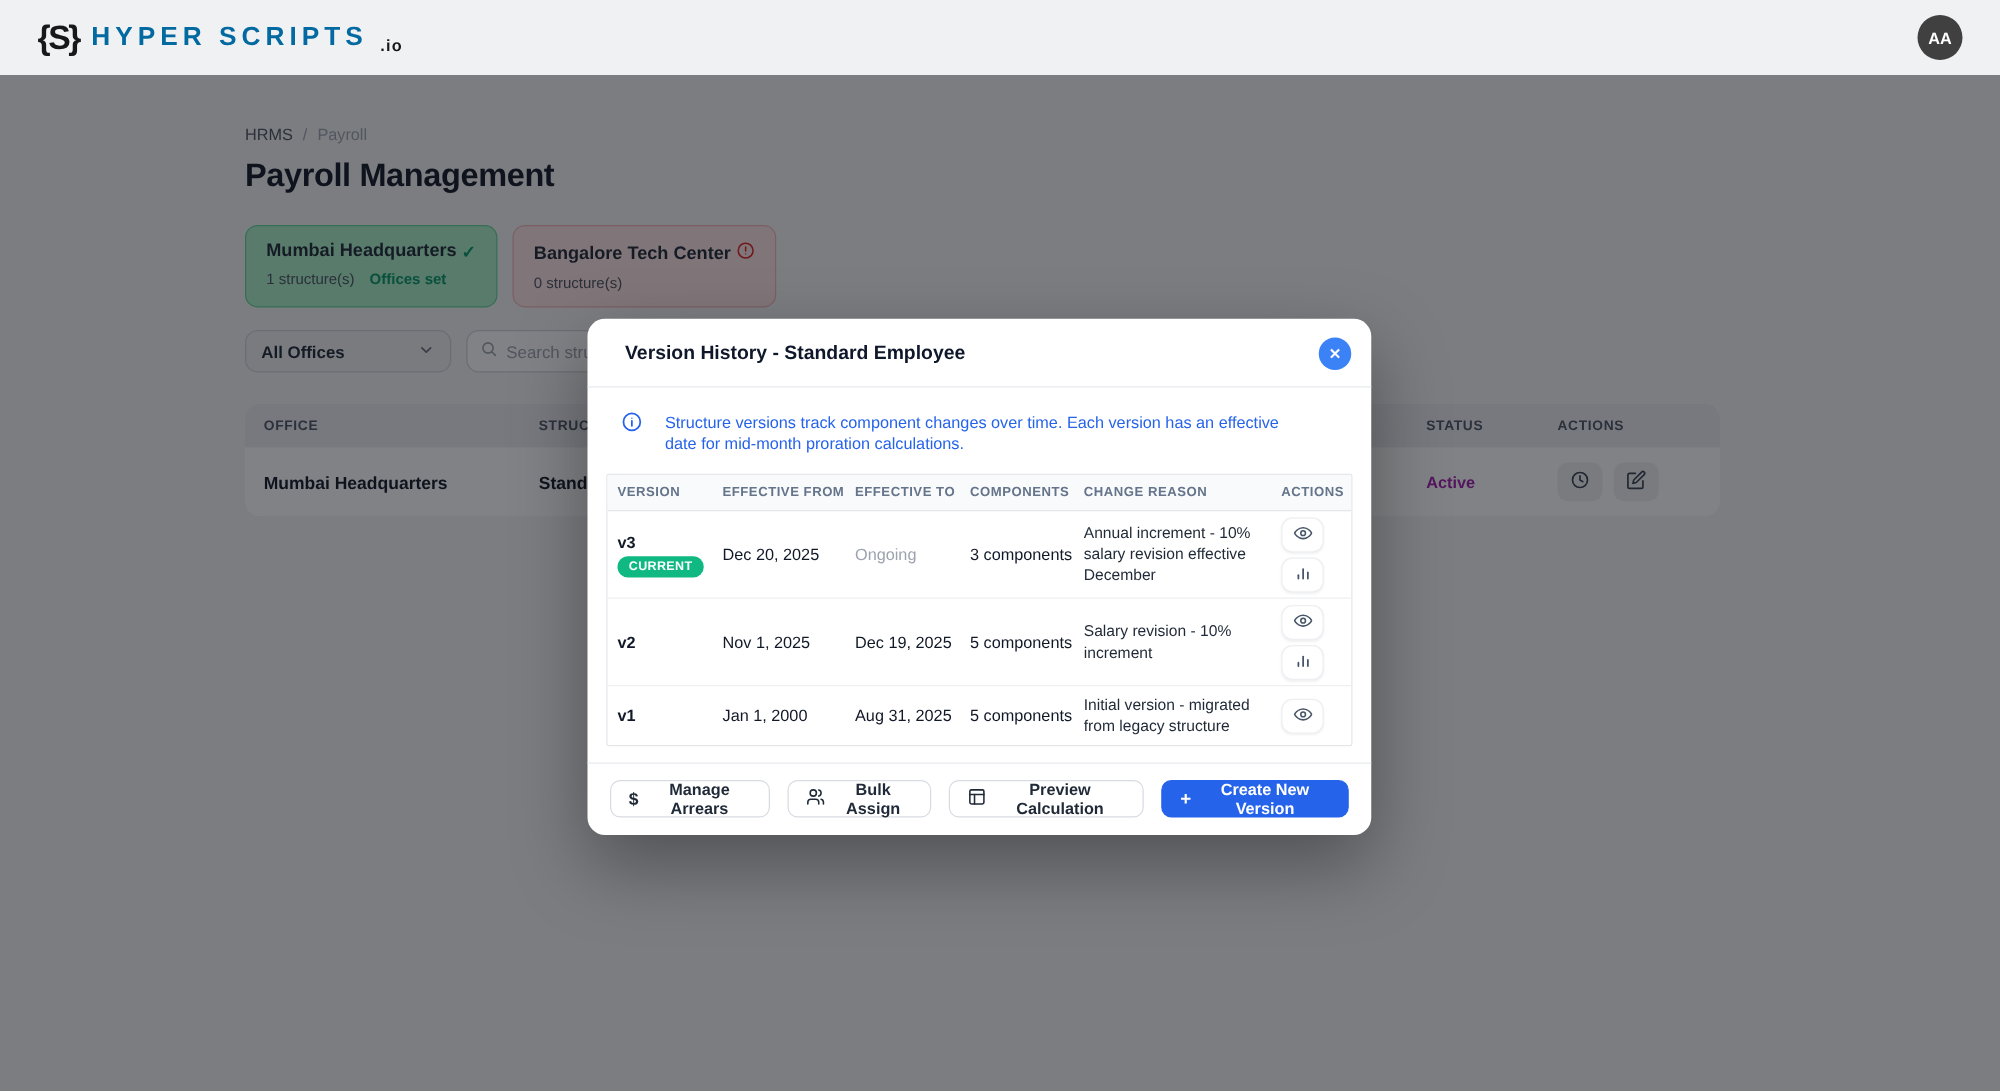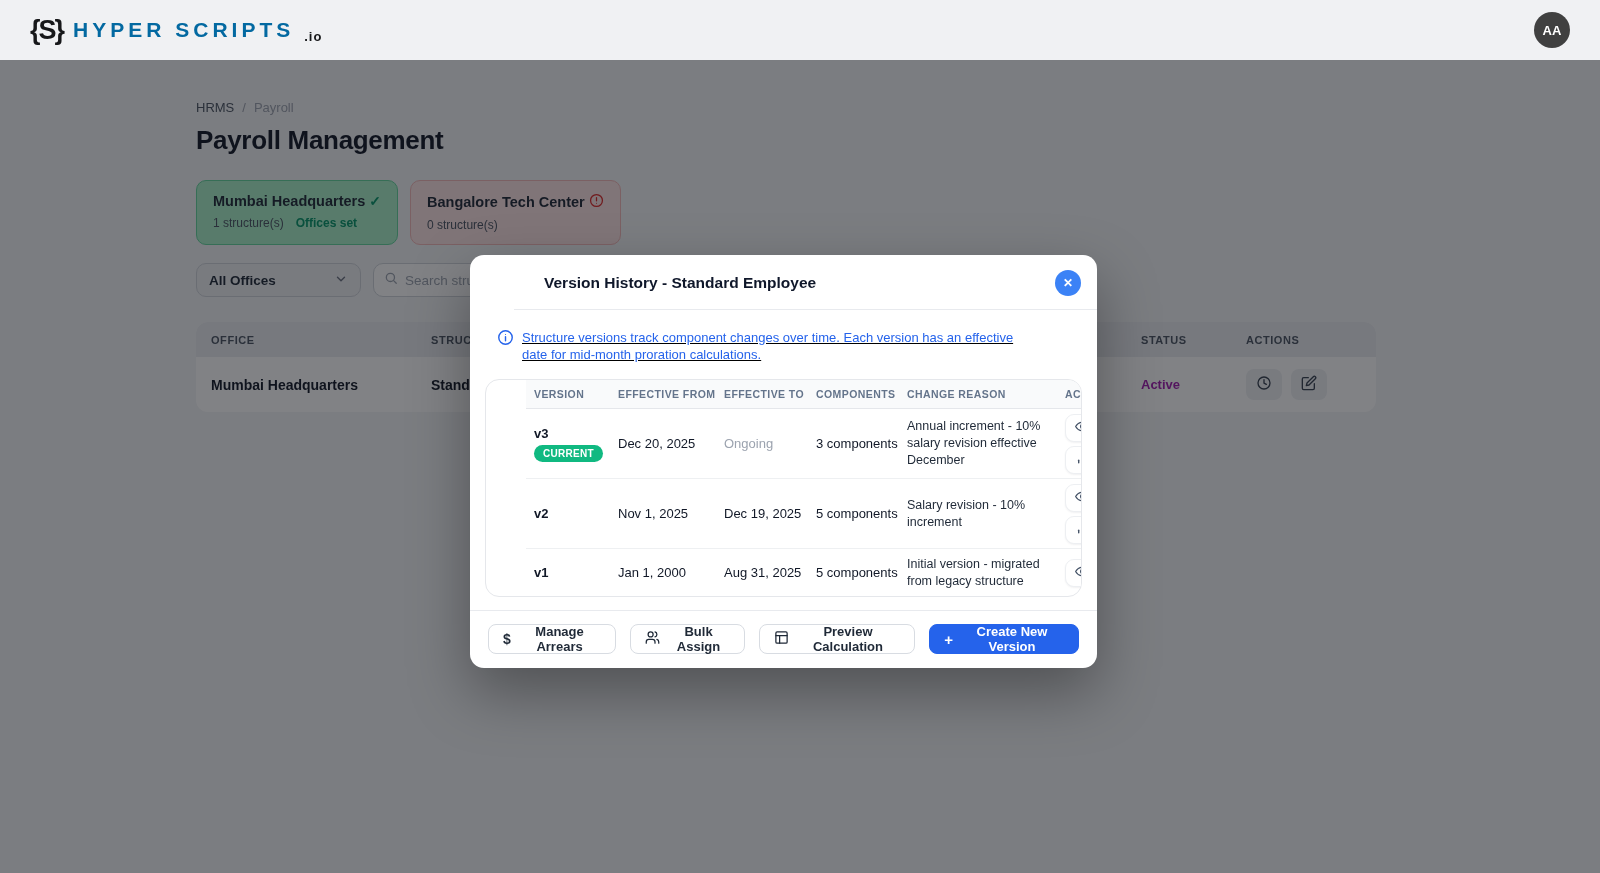"Version History - Standard Employee" .m-head { margin-left: 44px -> none }
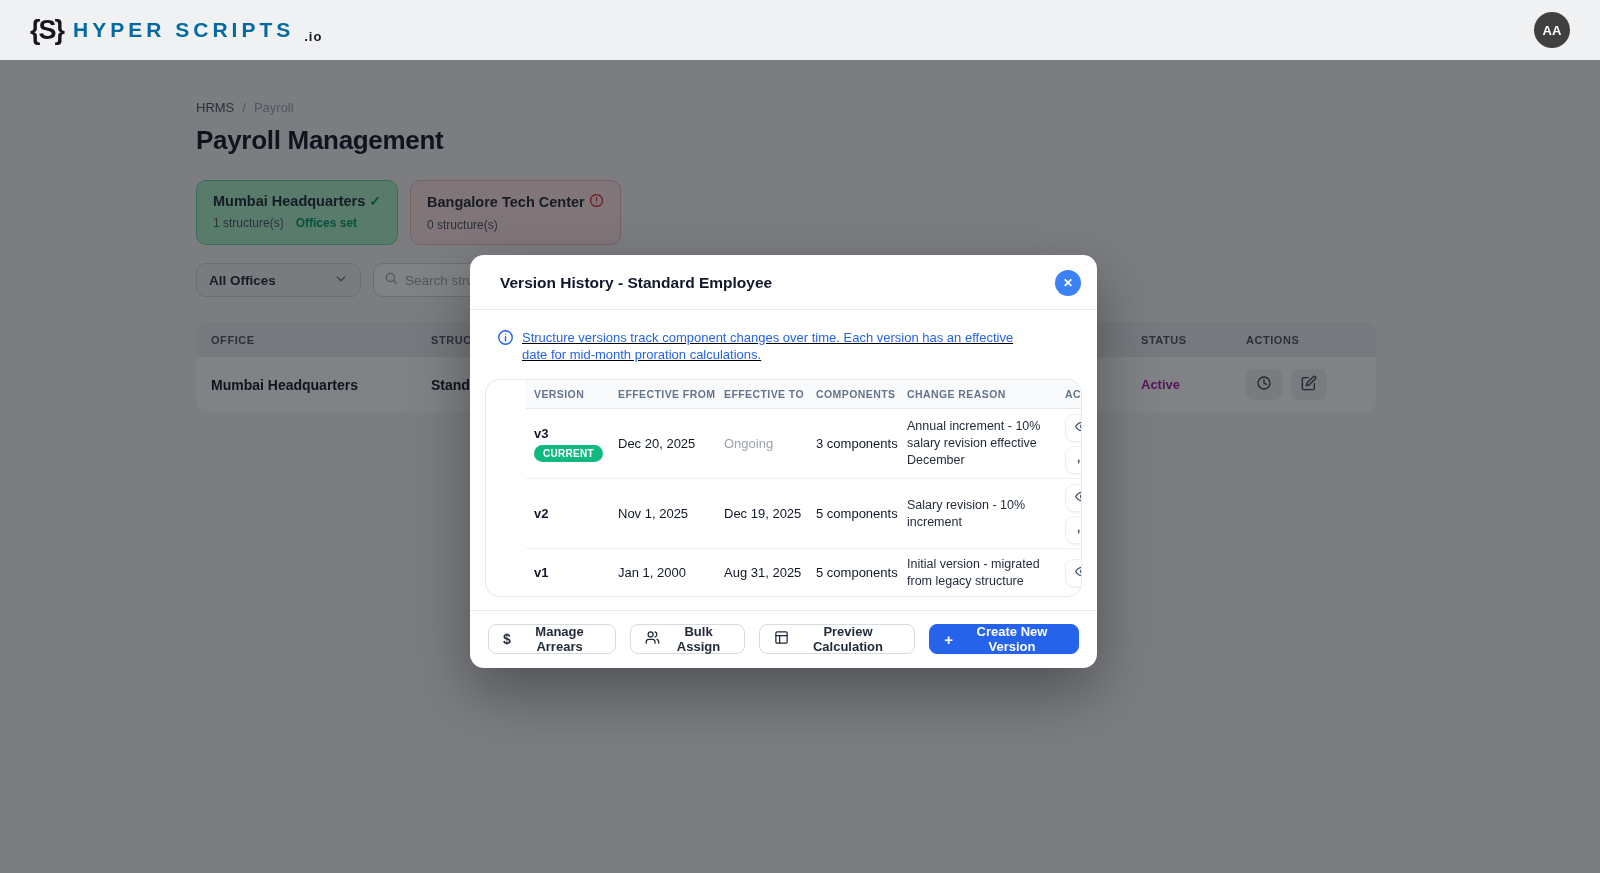"Structure versions track component" .m-info { gap: 8px -> 18px; text-decoration: underline -> none }
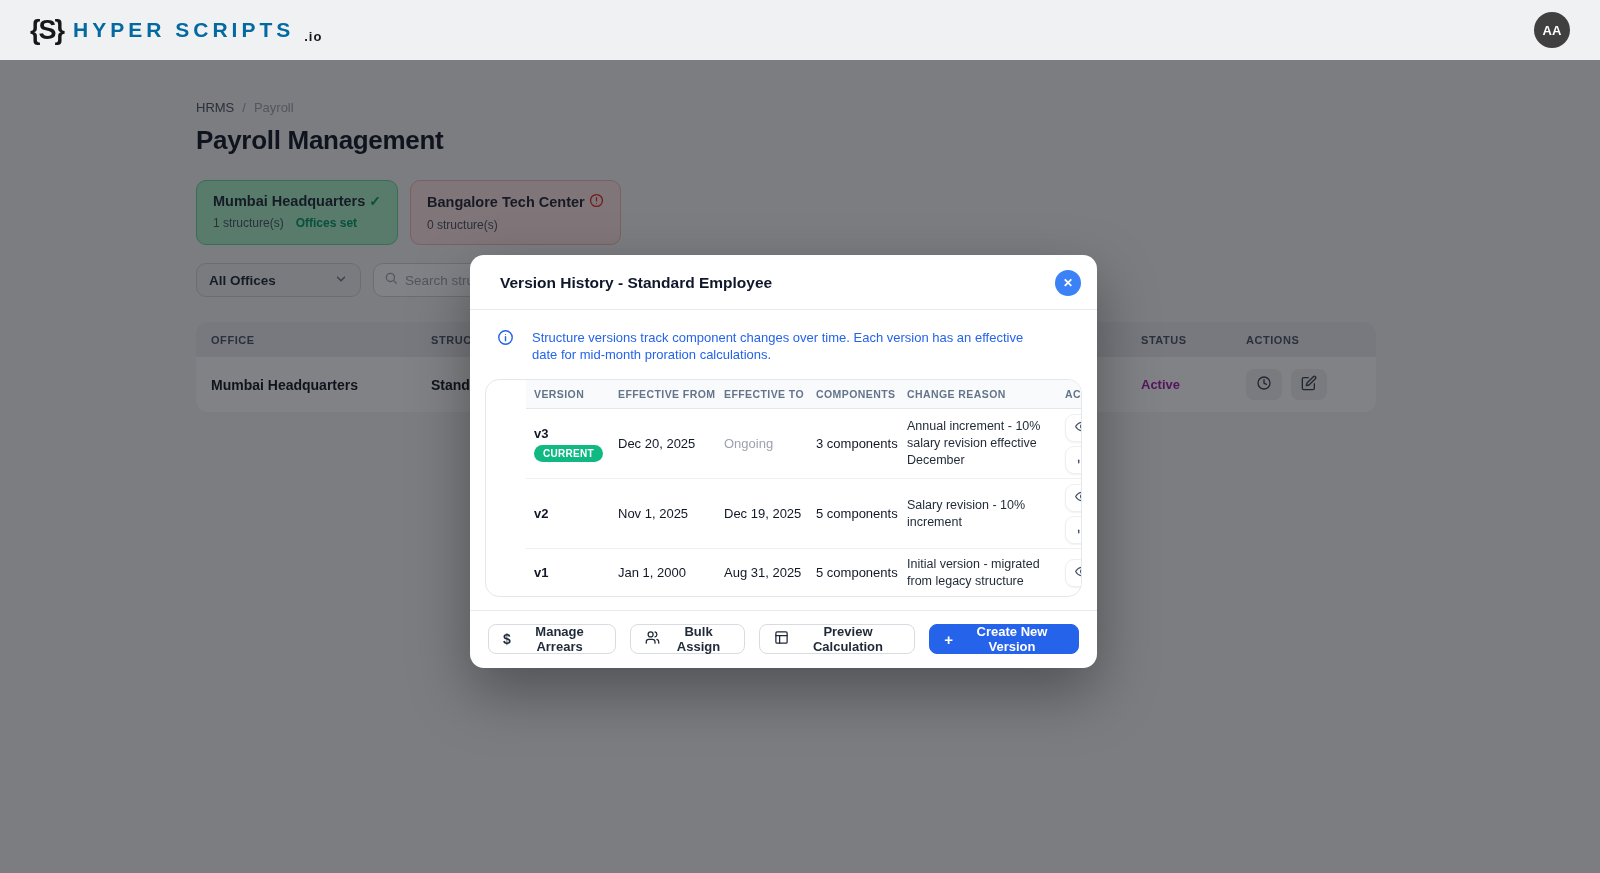"VERSION" .m-table { border-radius: 14px -> 2px; padding-left: 40px -> none }
